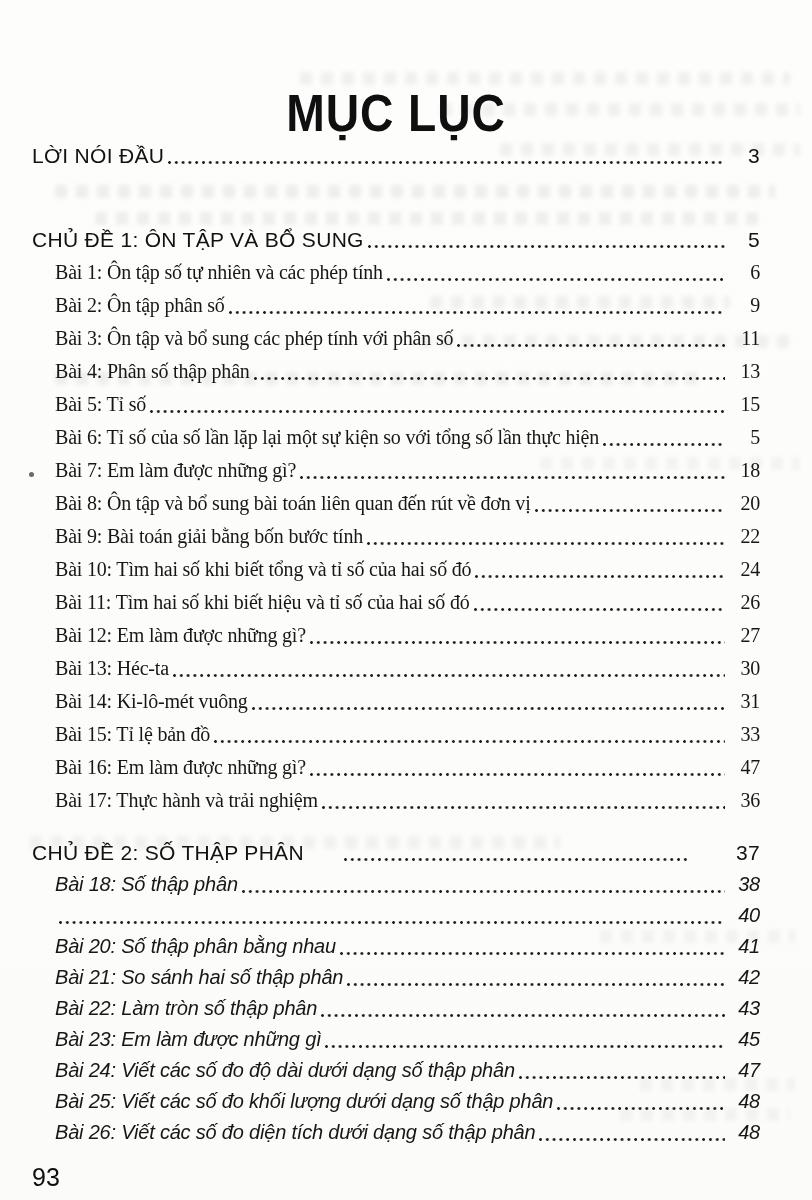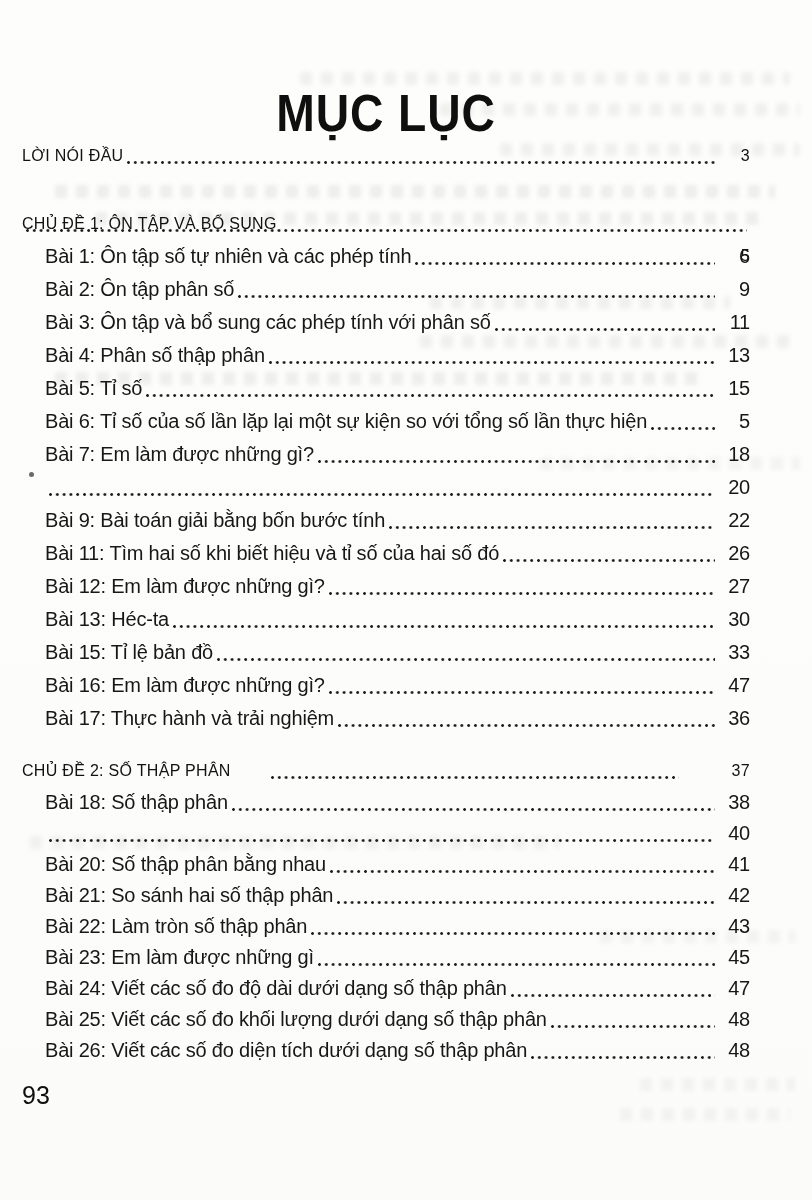"MỤC LỤC" .content { left: 22px -> 32px }
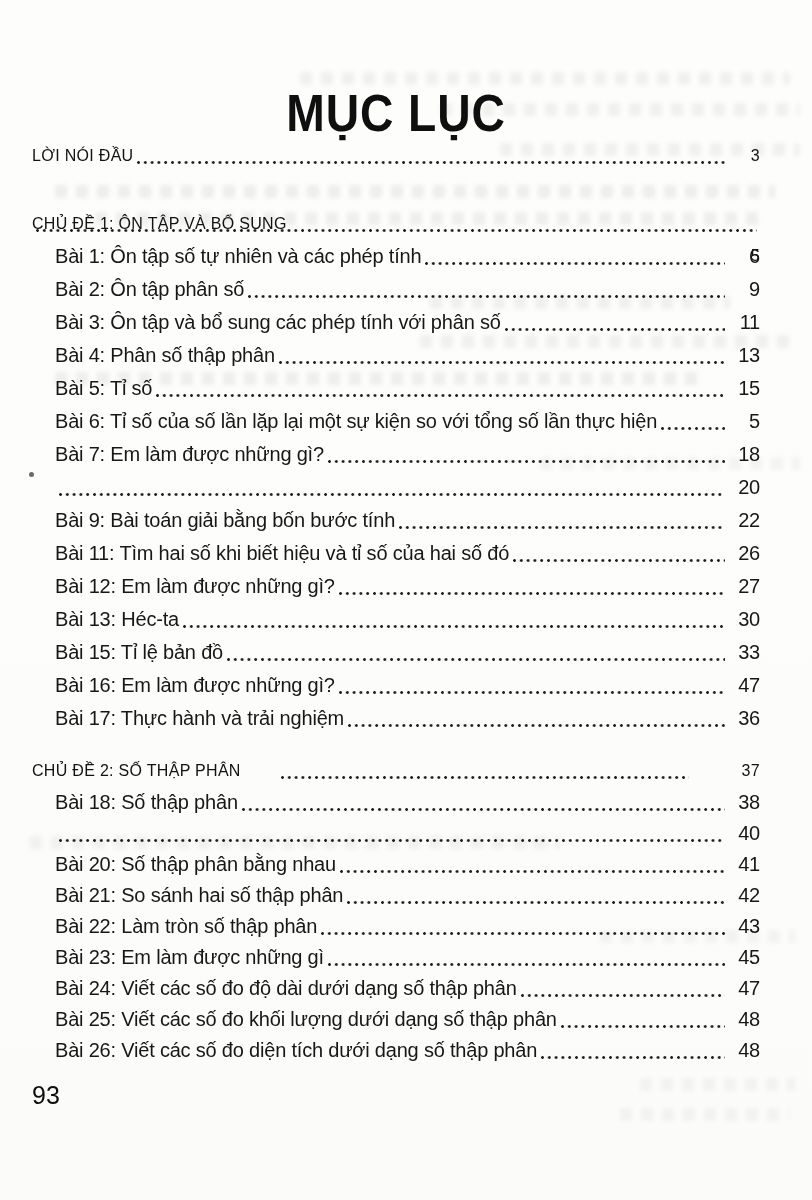"LỜI NÓI ĐẦU" .heading-row { font-size: 16px -> 21px; justify-content: none -> center }
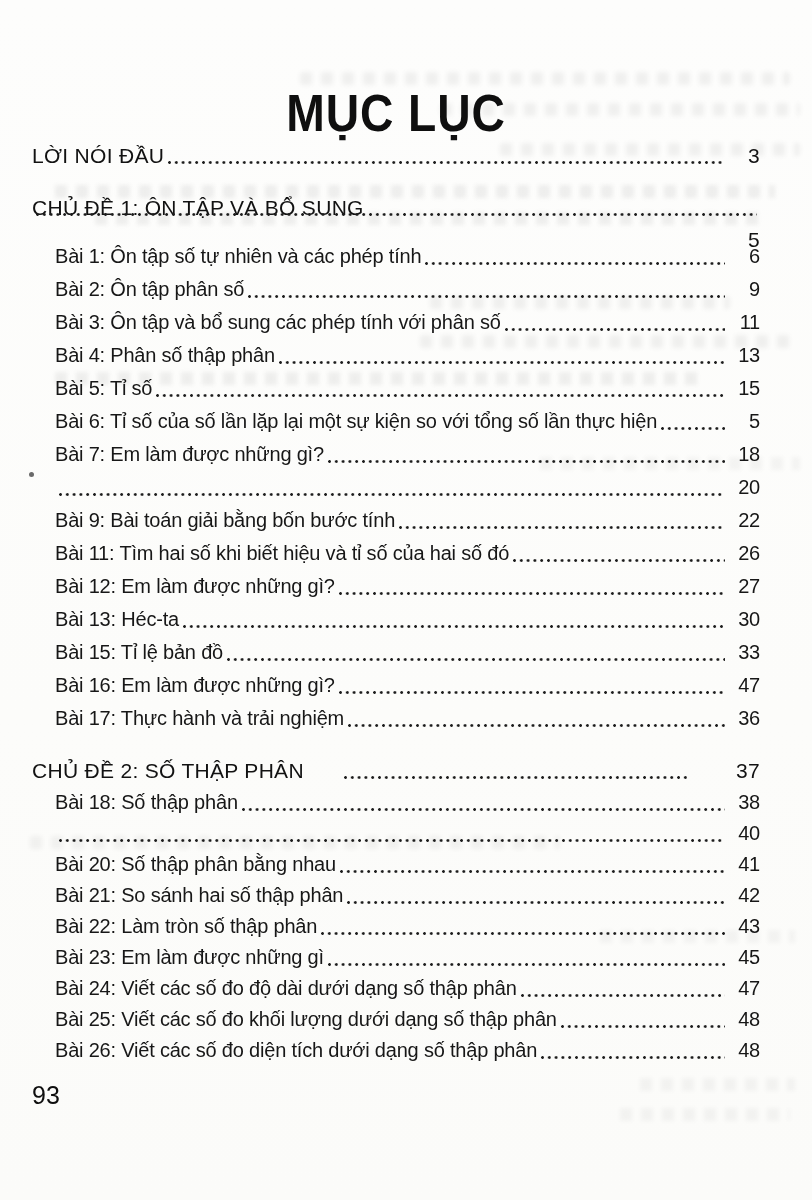"CHỦ ĐỀ 1: ÔN TẬP" .chapter1-row { flex-direction: column -> none; margin-top: 36px -> 52px }
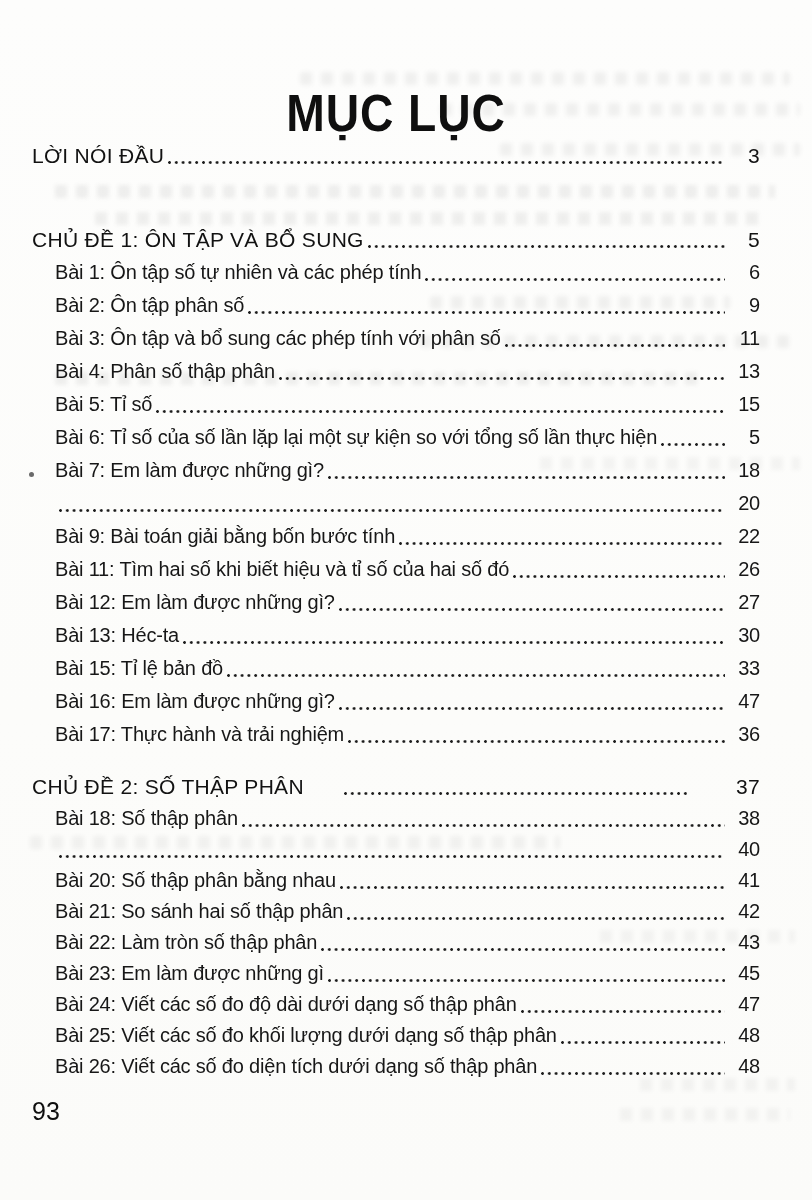"Bài 1: Ôn tập số" .entry.c1 { font-family: none -> Liberation Serif, serif }
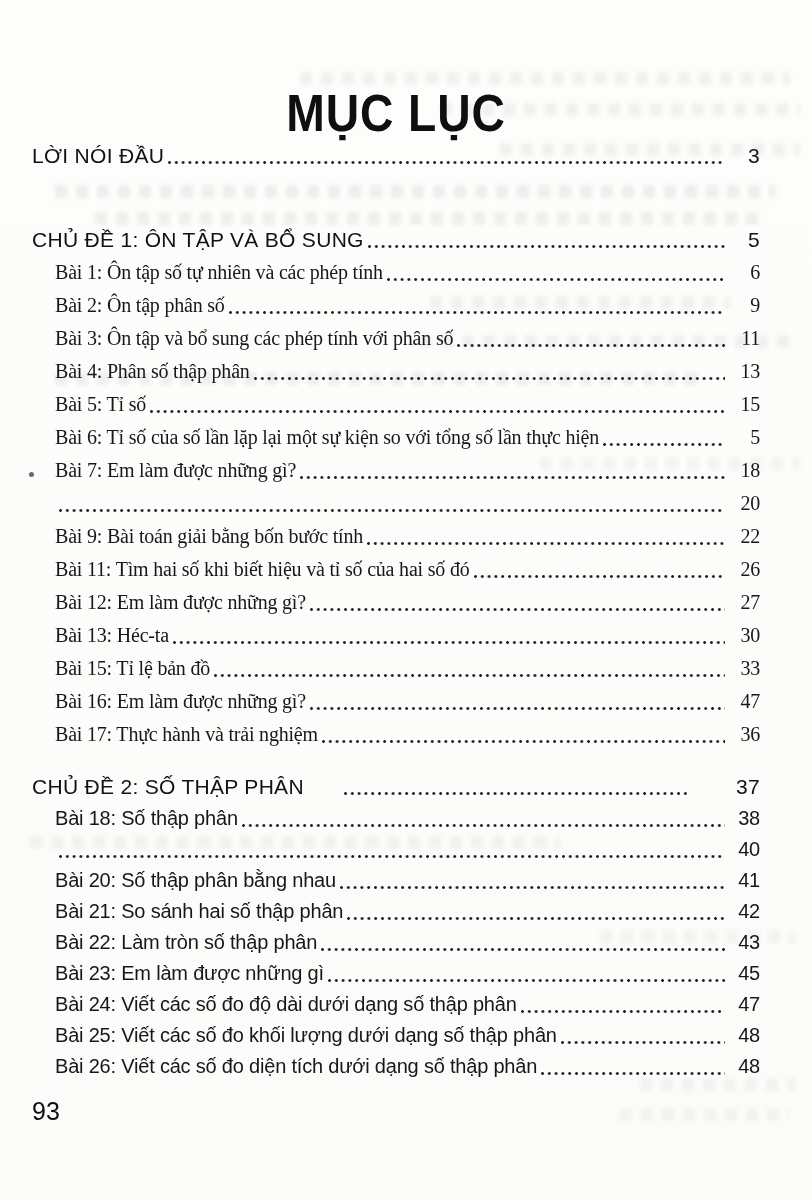"Bài 8: Ôn tập và" span.label { html: none -> <span>Bài 8: Ôn tập và bổ sung bài toán liên quan đến rút về đơn vị</span> }
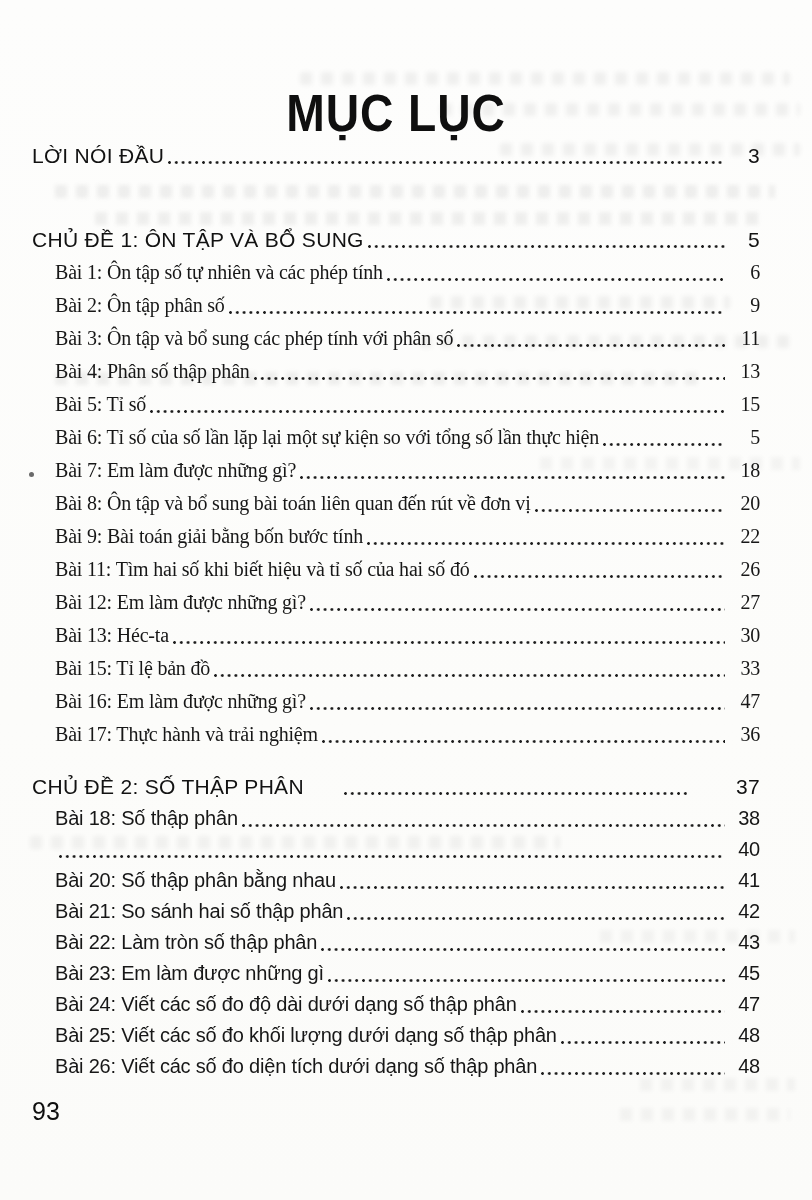"Bài 10: Tìm hai số" div.row { html: none -> <div> <span>Bài 10: Tìm hai số khi biết tổng và tỉ số của hai số đó</span> <span></span> <span>24</span> </div> }
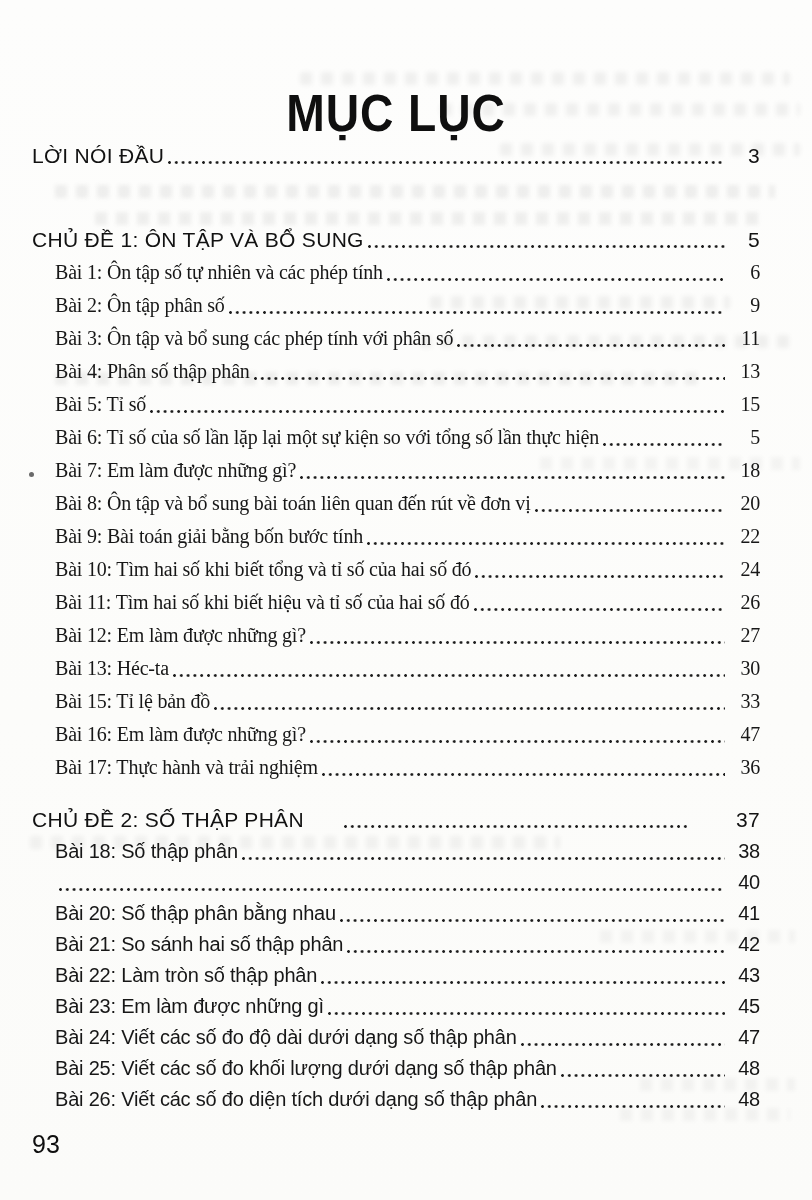"Bài 14: Ki-lô-mét vuông" div.row { html: none -> <div> <span>Bài 14: Ki-lô-mét vuông</span> <span></span> <span>31</span> </div> }
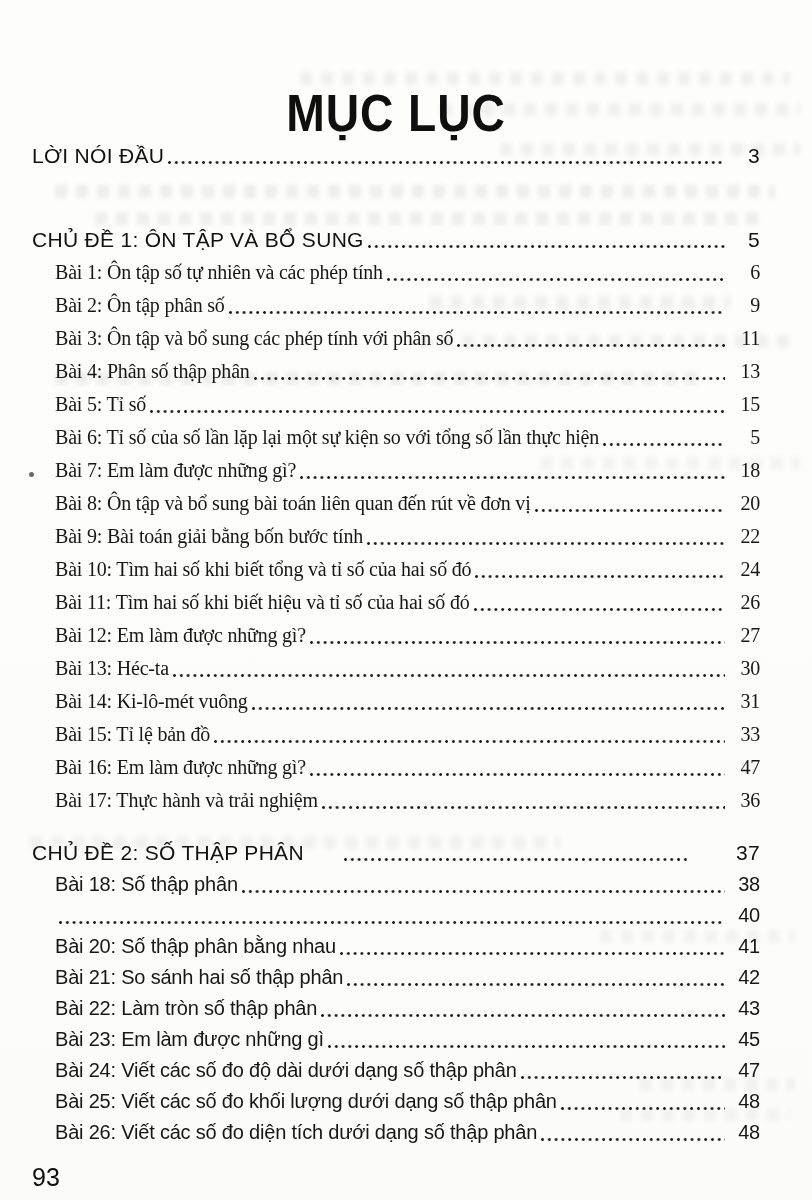"Bài 18: Số thập phân" .entry.c2 { font-style: none -> italic }
